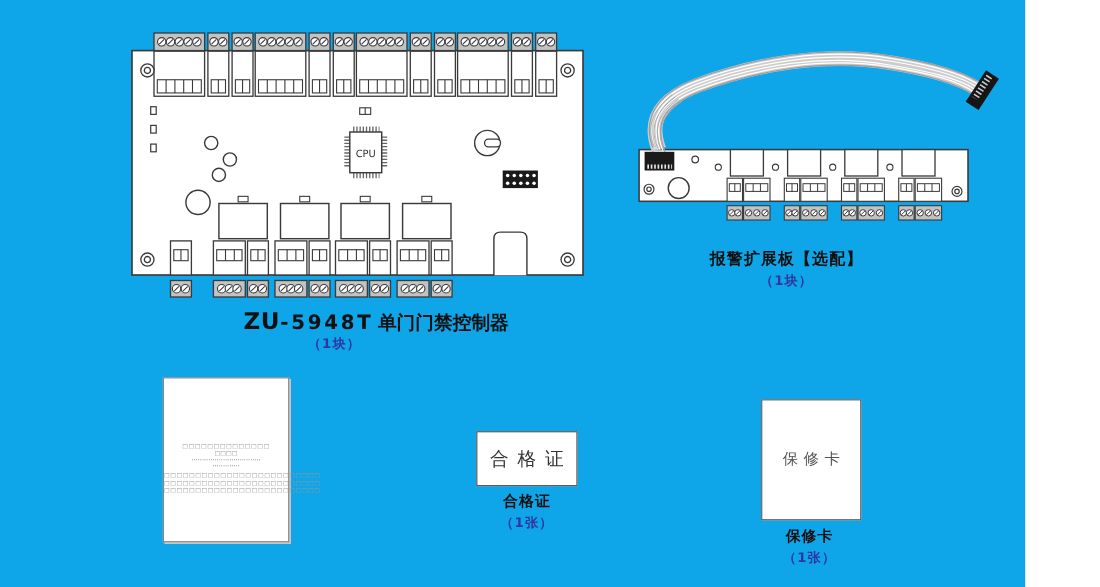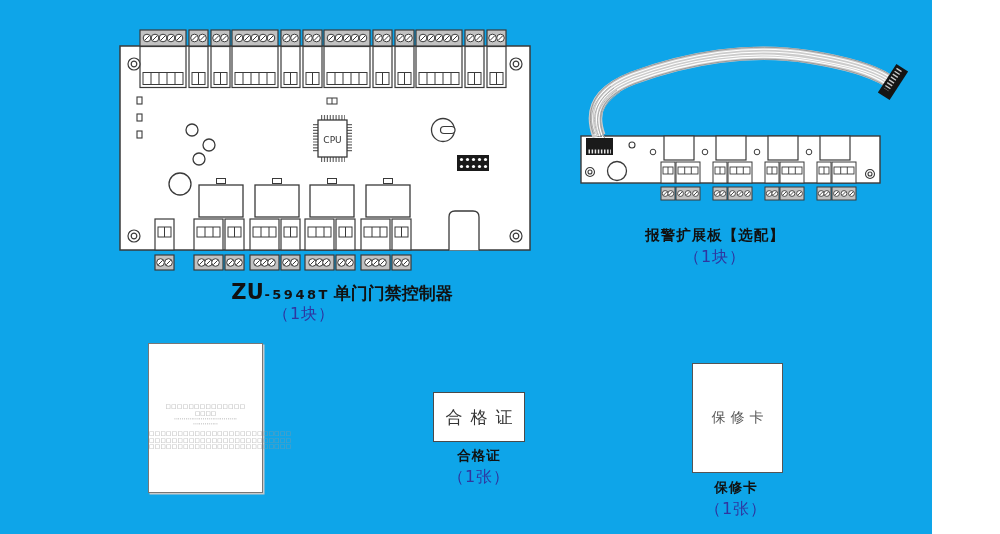"（1块）" .qty { font-size: 16px -> 12px; font-weight: 400 -> 700 }
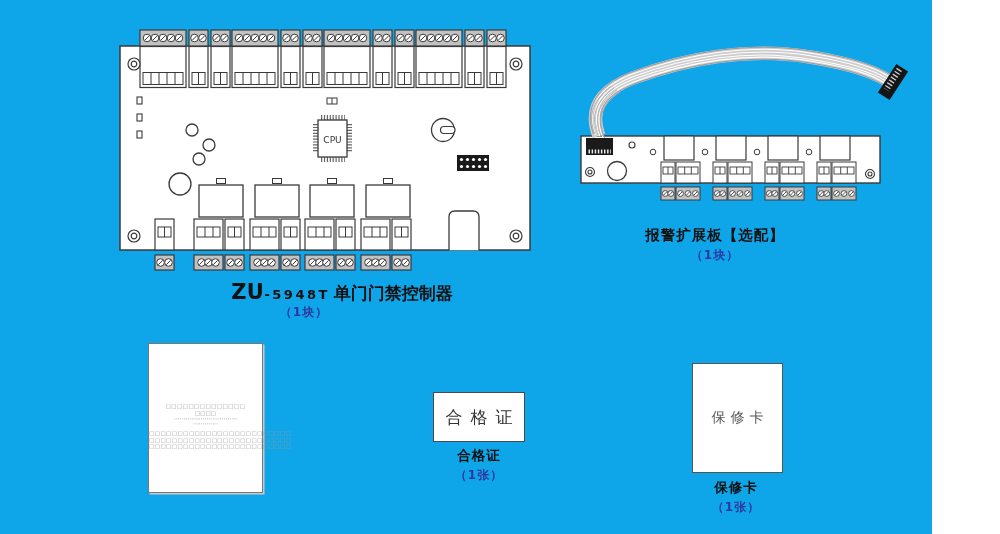"-5948T" .model-suffix { font-size: 13px -> 18px }
